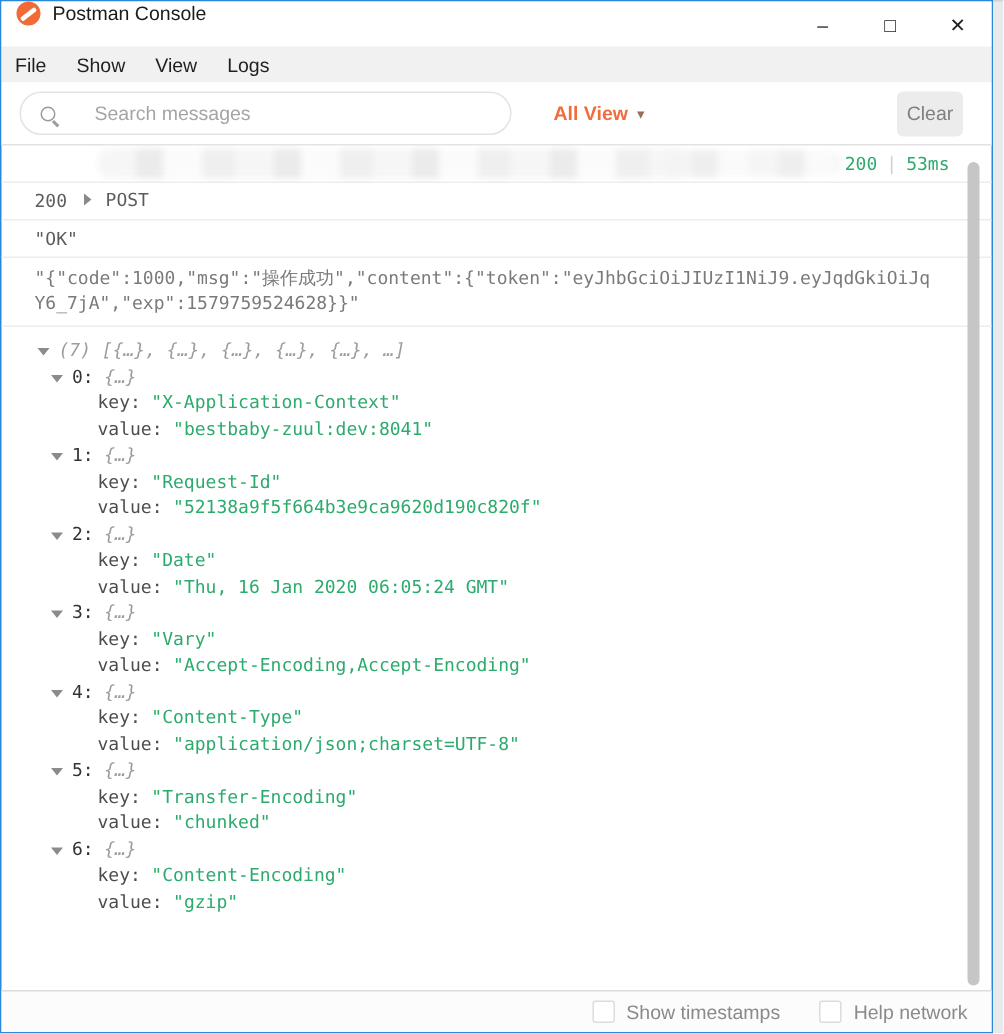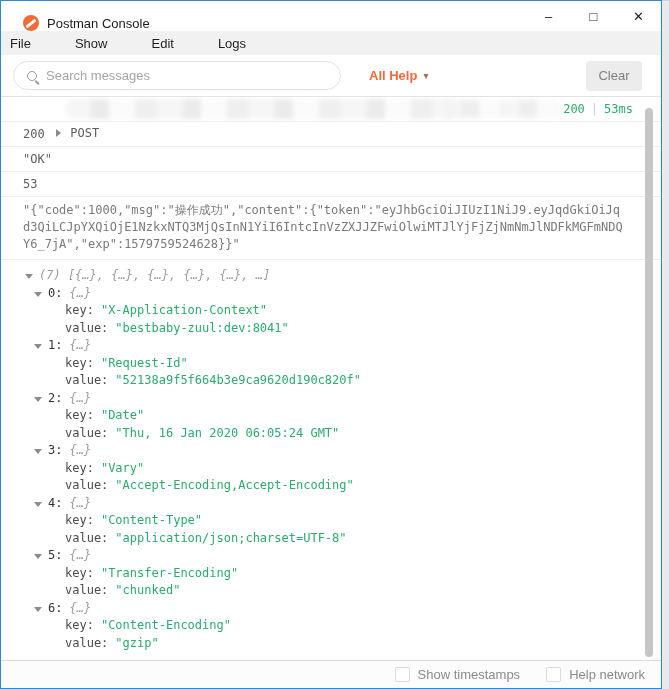"Postman Console" .titlebar { align-items: flex-end -> flex-start; padding-left: 22px -> 10px }
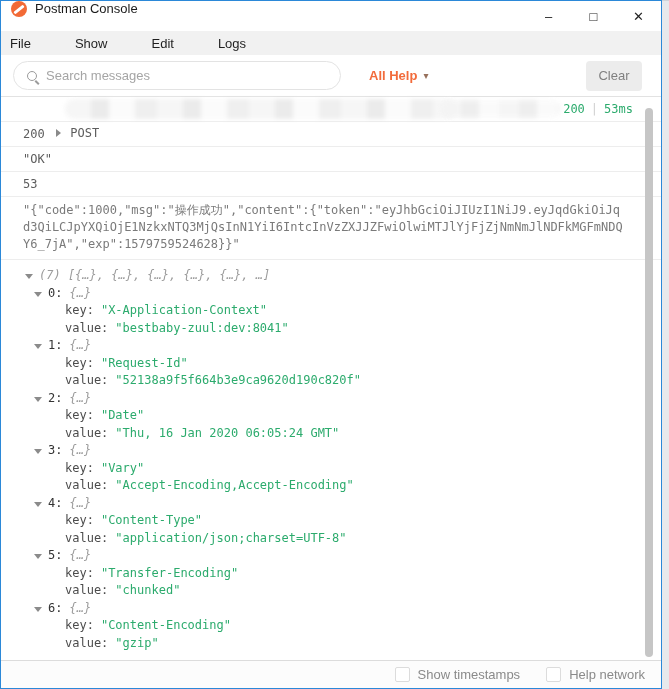"File" .menubar { gap: 24px -> none }
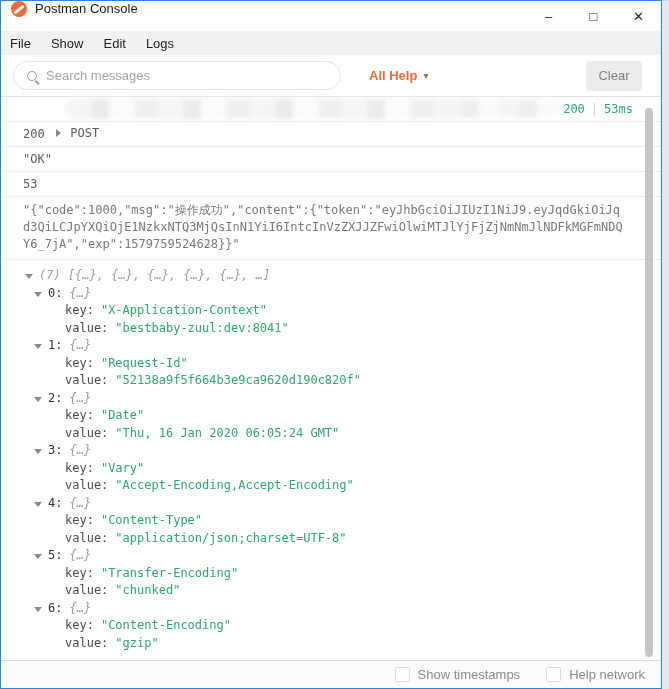"Edit" span.menu-item { text: Edit -> View }
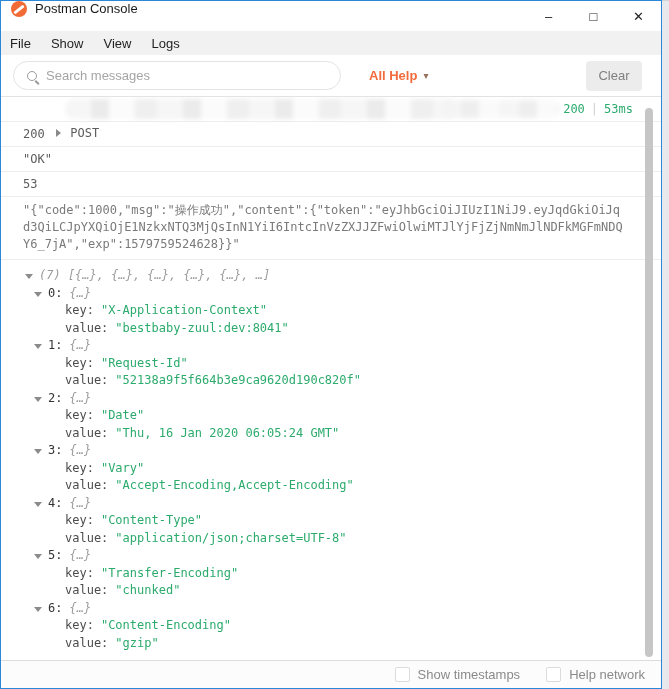"Search messages" .search { gap: none -> 17px }
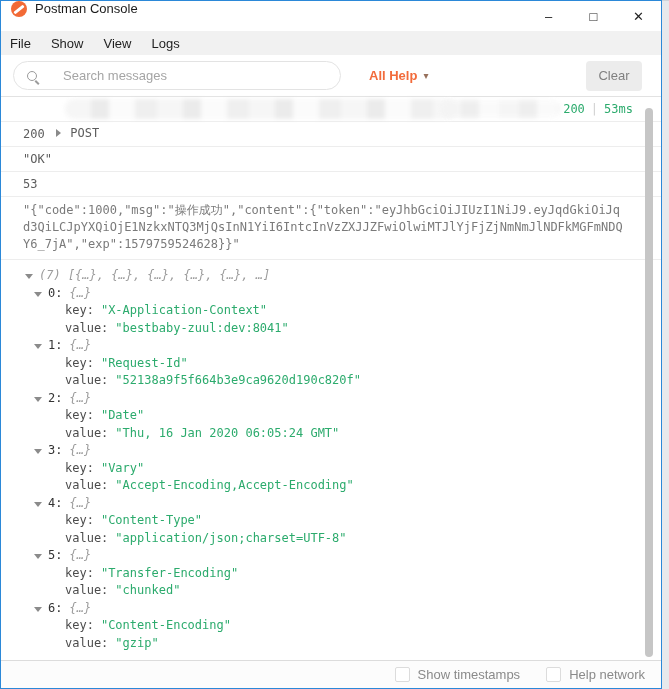"All Help" span { text: Help -> View }
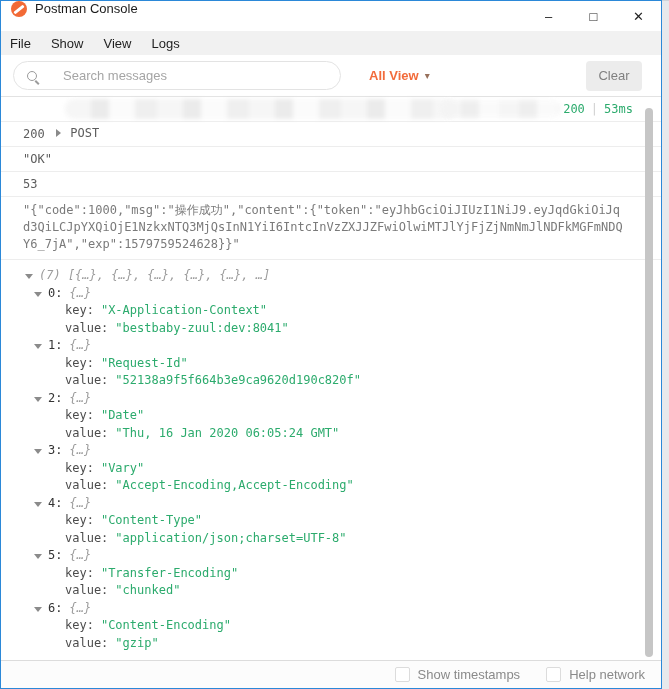"Clear" .clear-btn { width: 56px -> 44px }
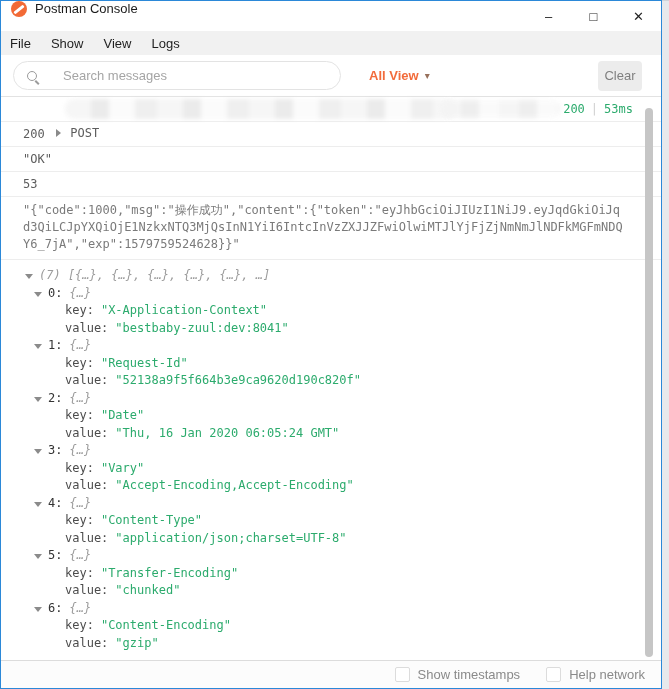"53" div.lrow { html: <div>53</div> -> none }
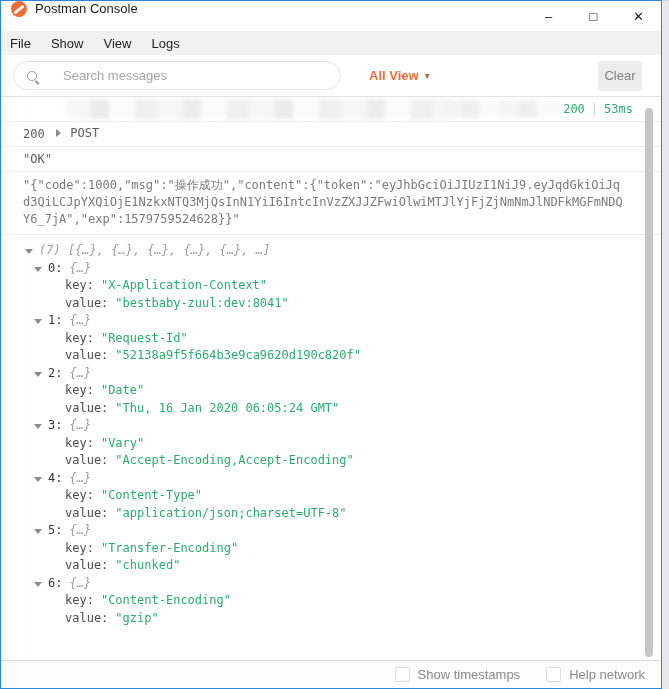"d3QiLCJpYXQiOjE1NzkxNTQ3MjQsInN1YiI6Intc" div.body-line { html: <div>d3QiLCJpYXQiOjE1NzkxNTQ3MjQsInN1YiI6IntcInVzZXJJZFwiOlwiMTJlYjFjZjNmNmJlNDFkMGFmNDQ</div> -> none }
